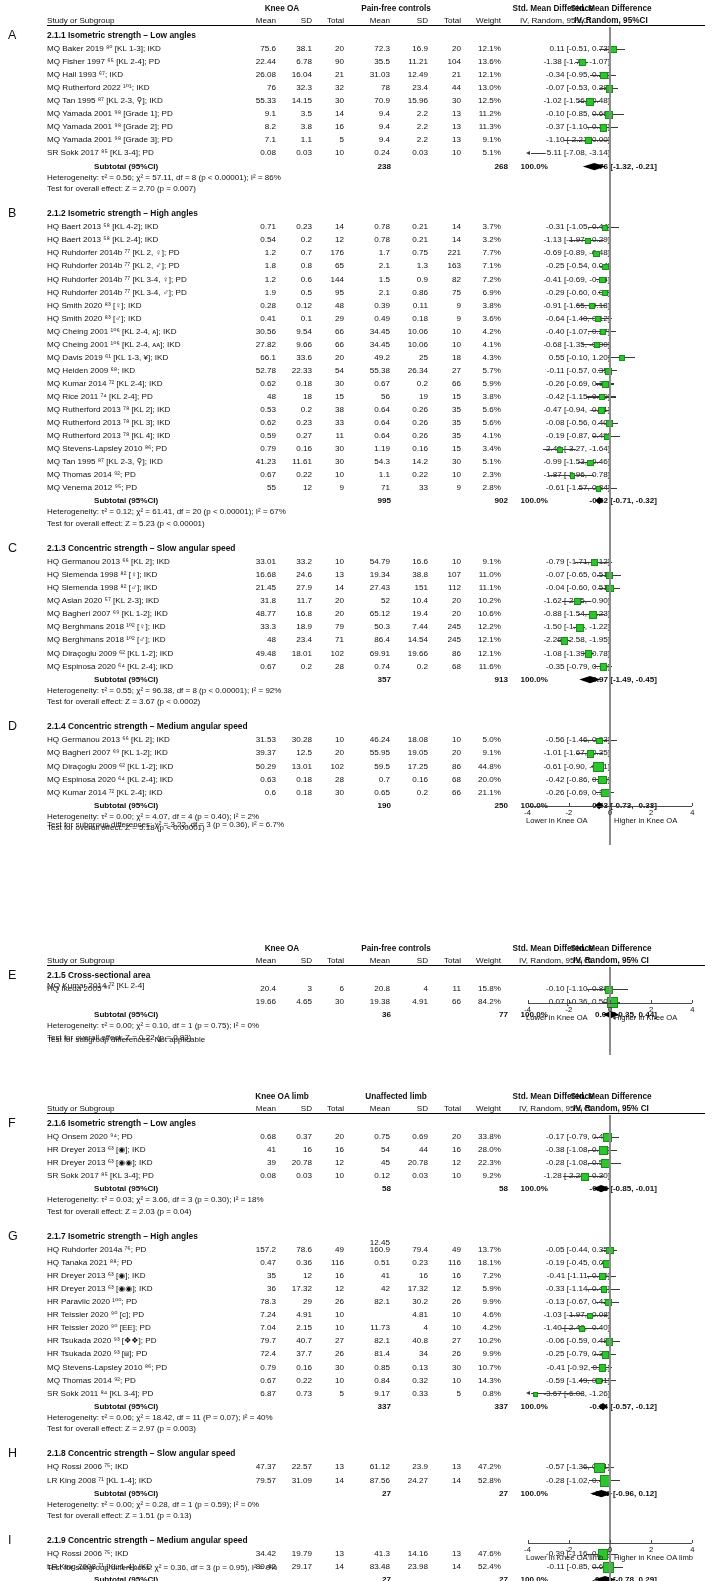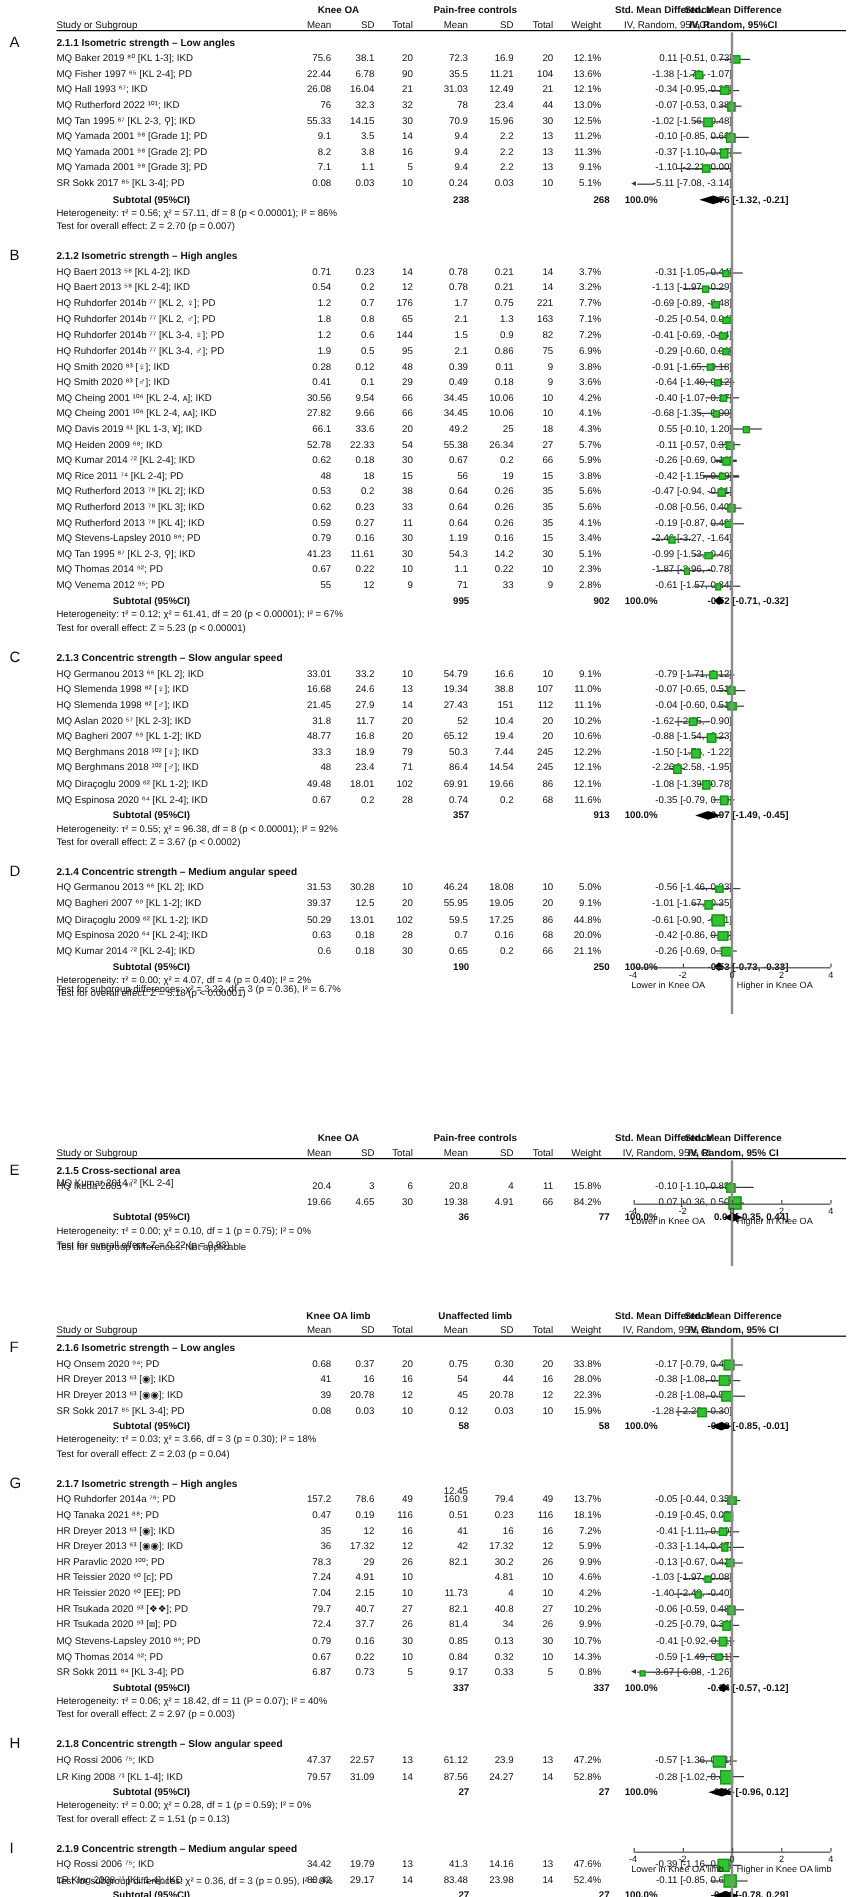"0.30" div.c { text: 0.30 -> 0.69 }
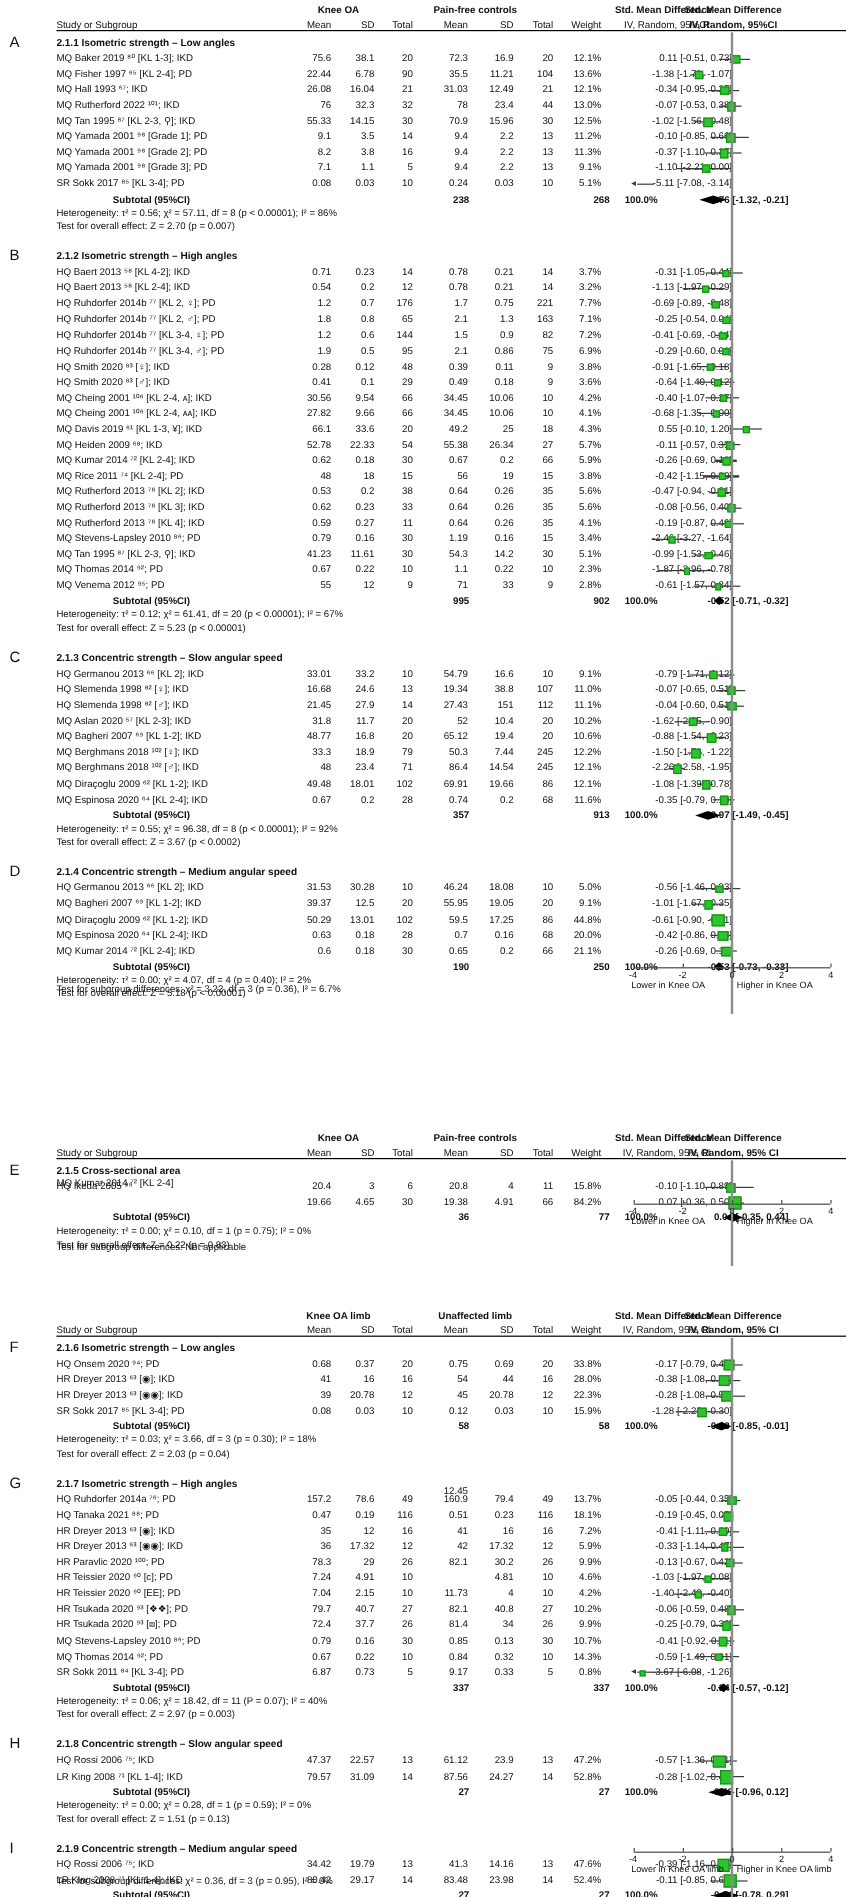"15.9%" div.c { text: 15.9% -> 9.2% }
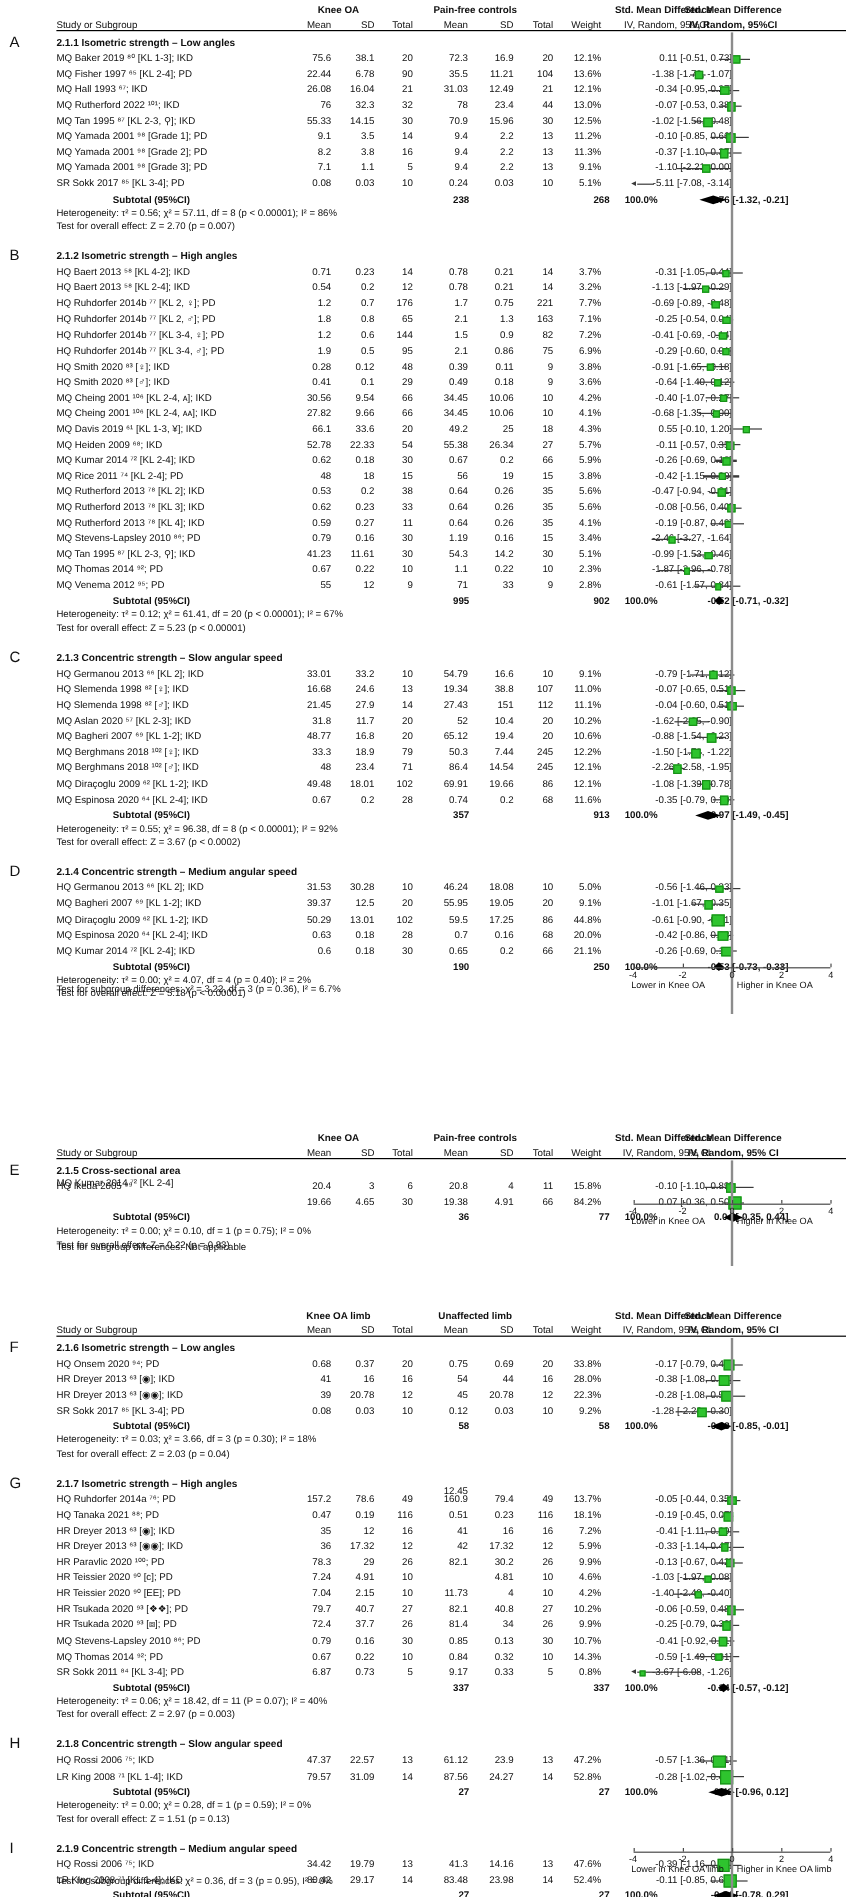"0.19" div.c { text: 0.19 -> 0.36 }
